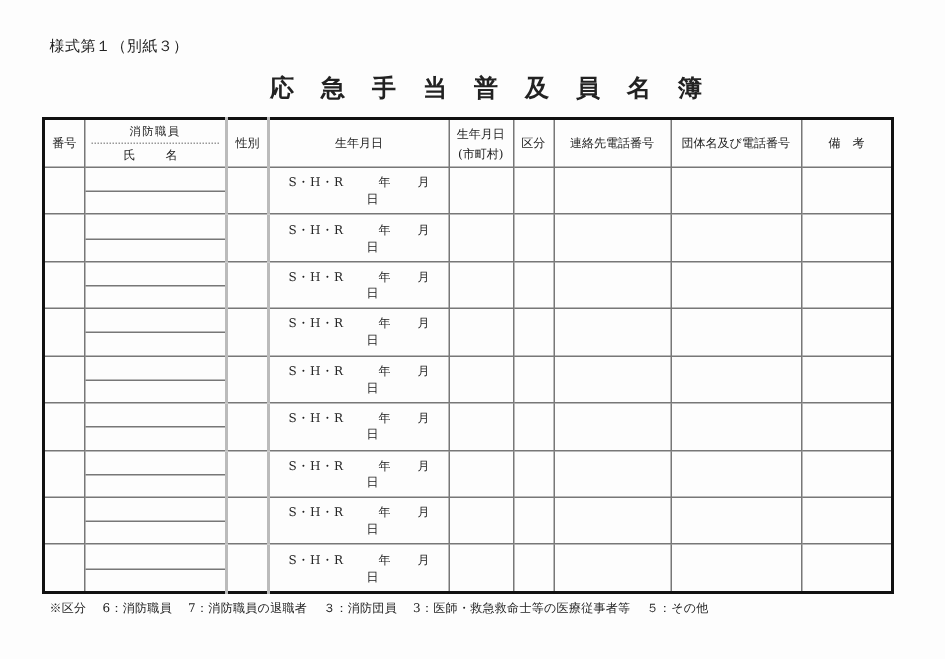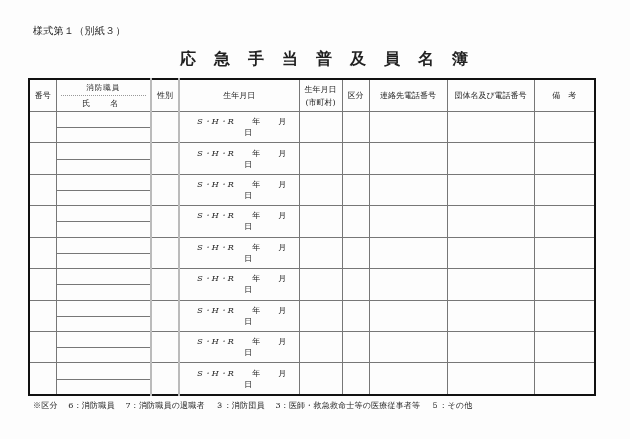"S・H・R" .dob .era { font-style: italic -> none; text-align: right -> left }
